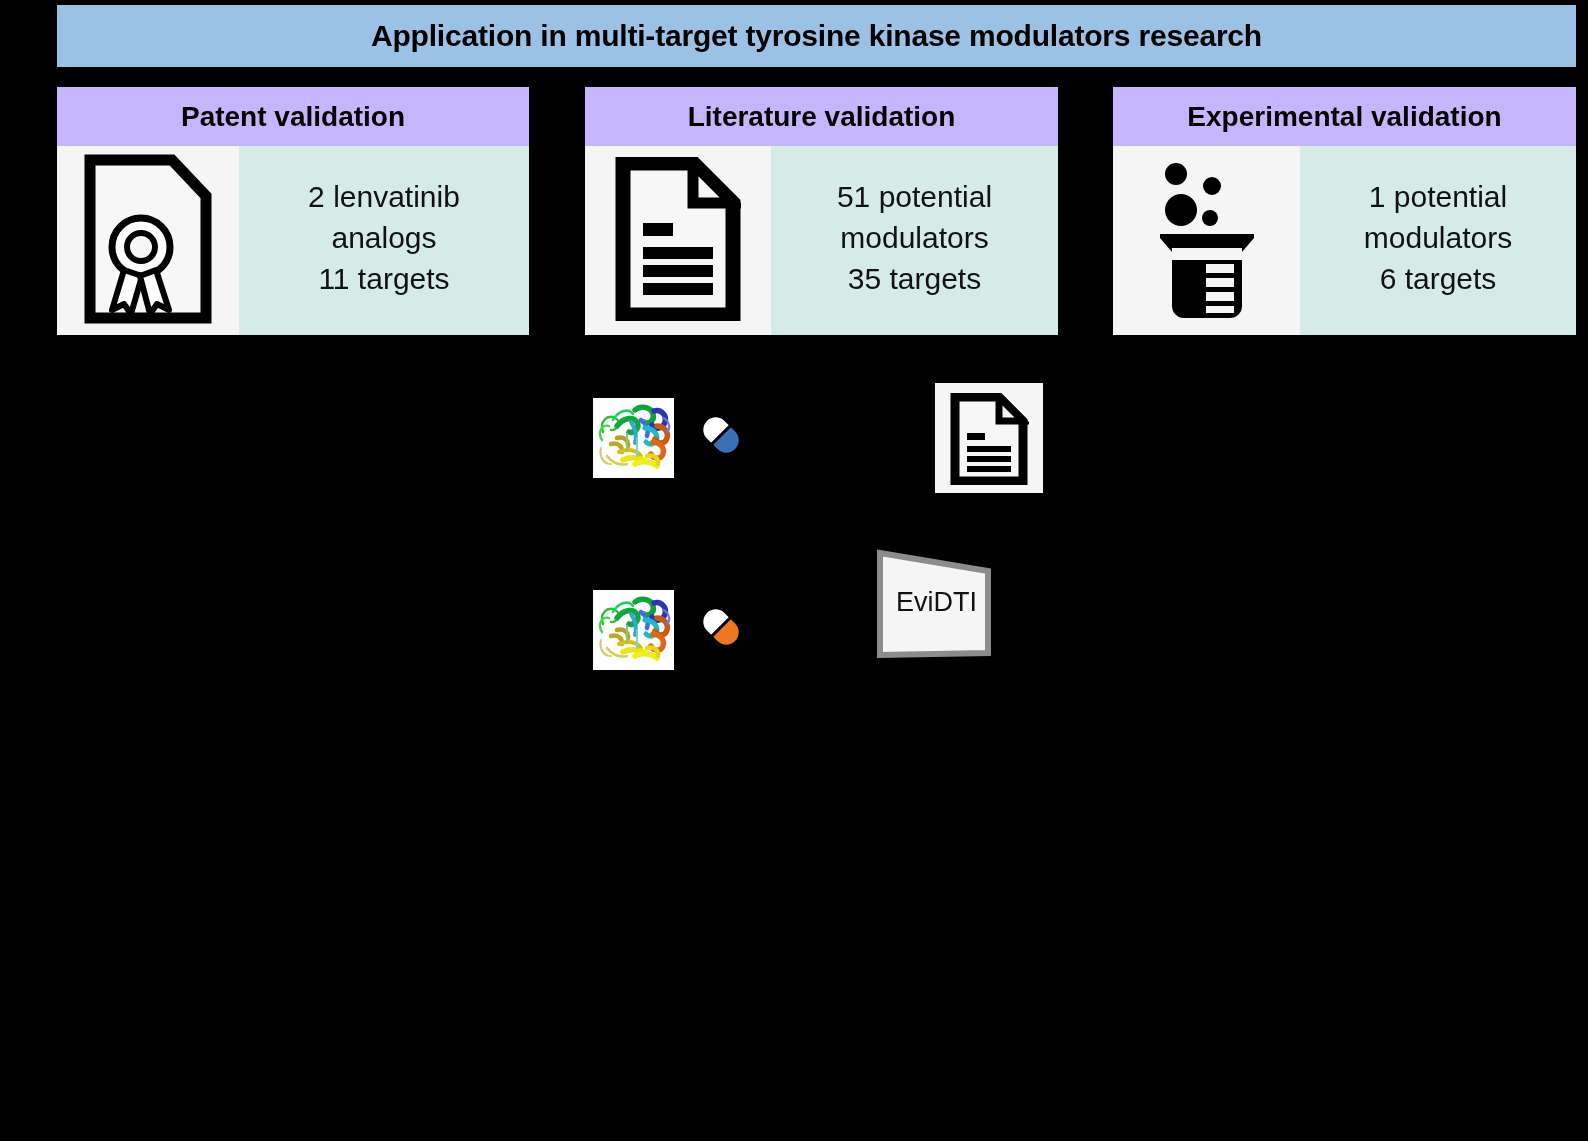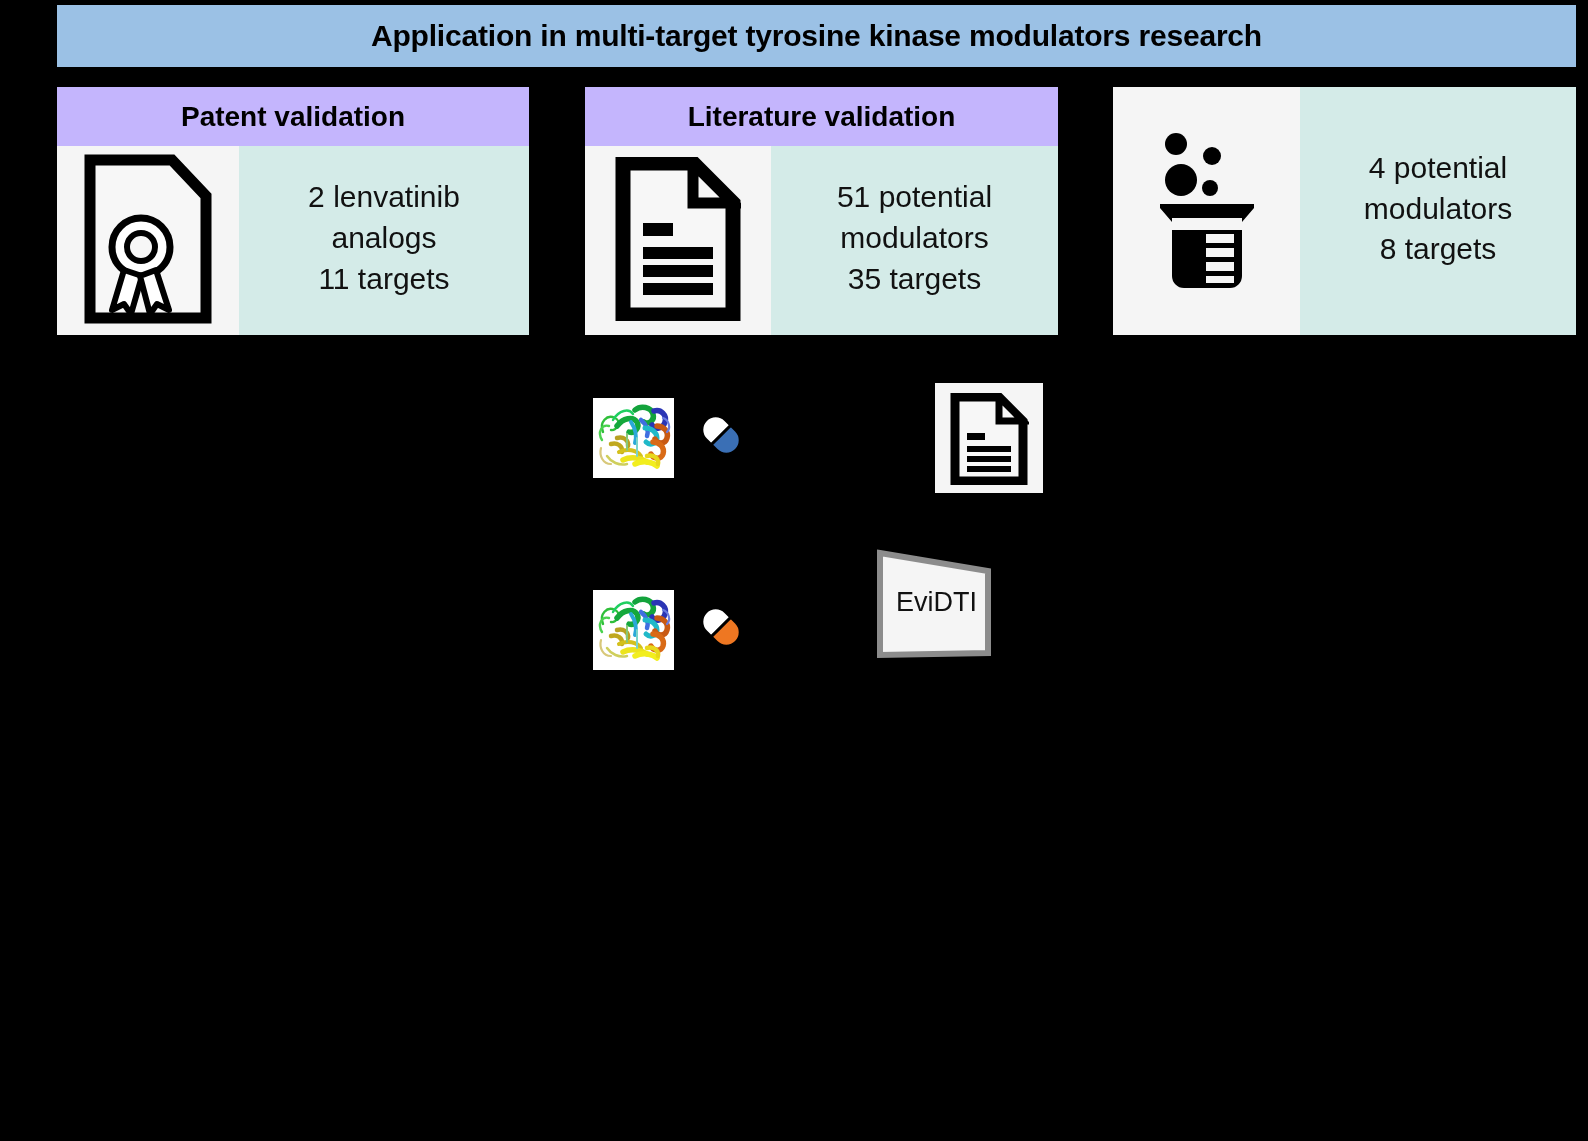"Experimental validation" div.panel-header { html: none -> <div> <span>Experimental validation</span> </div> }
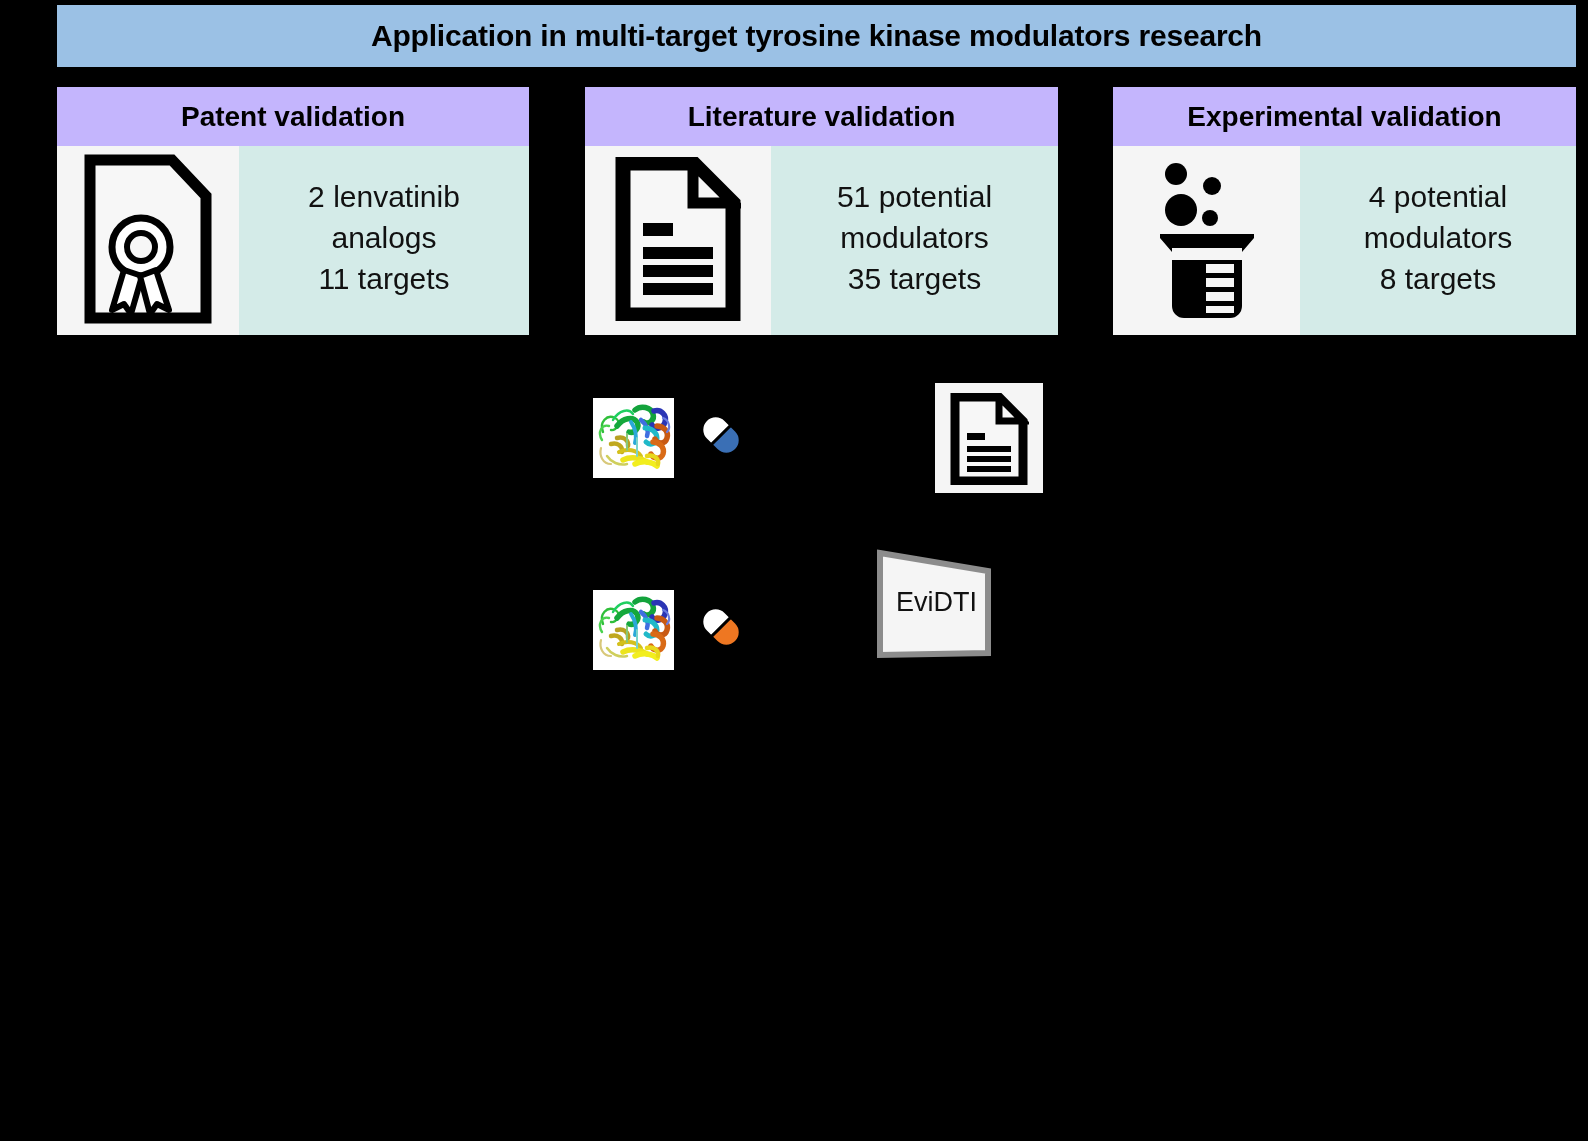"4 potential" div.line { text: 4 -> 1 }
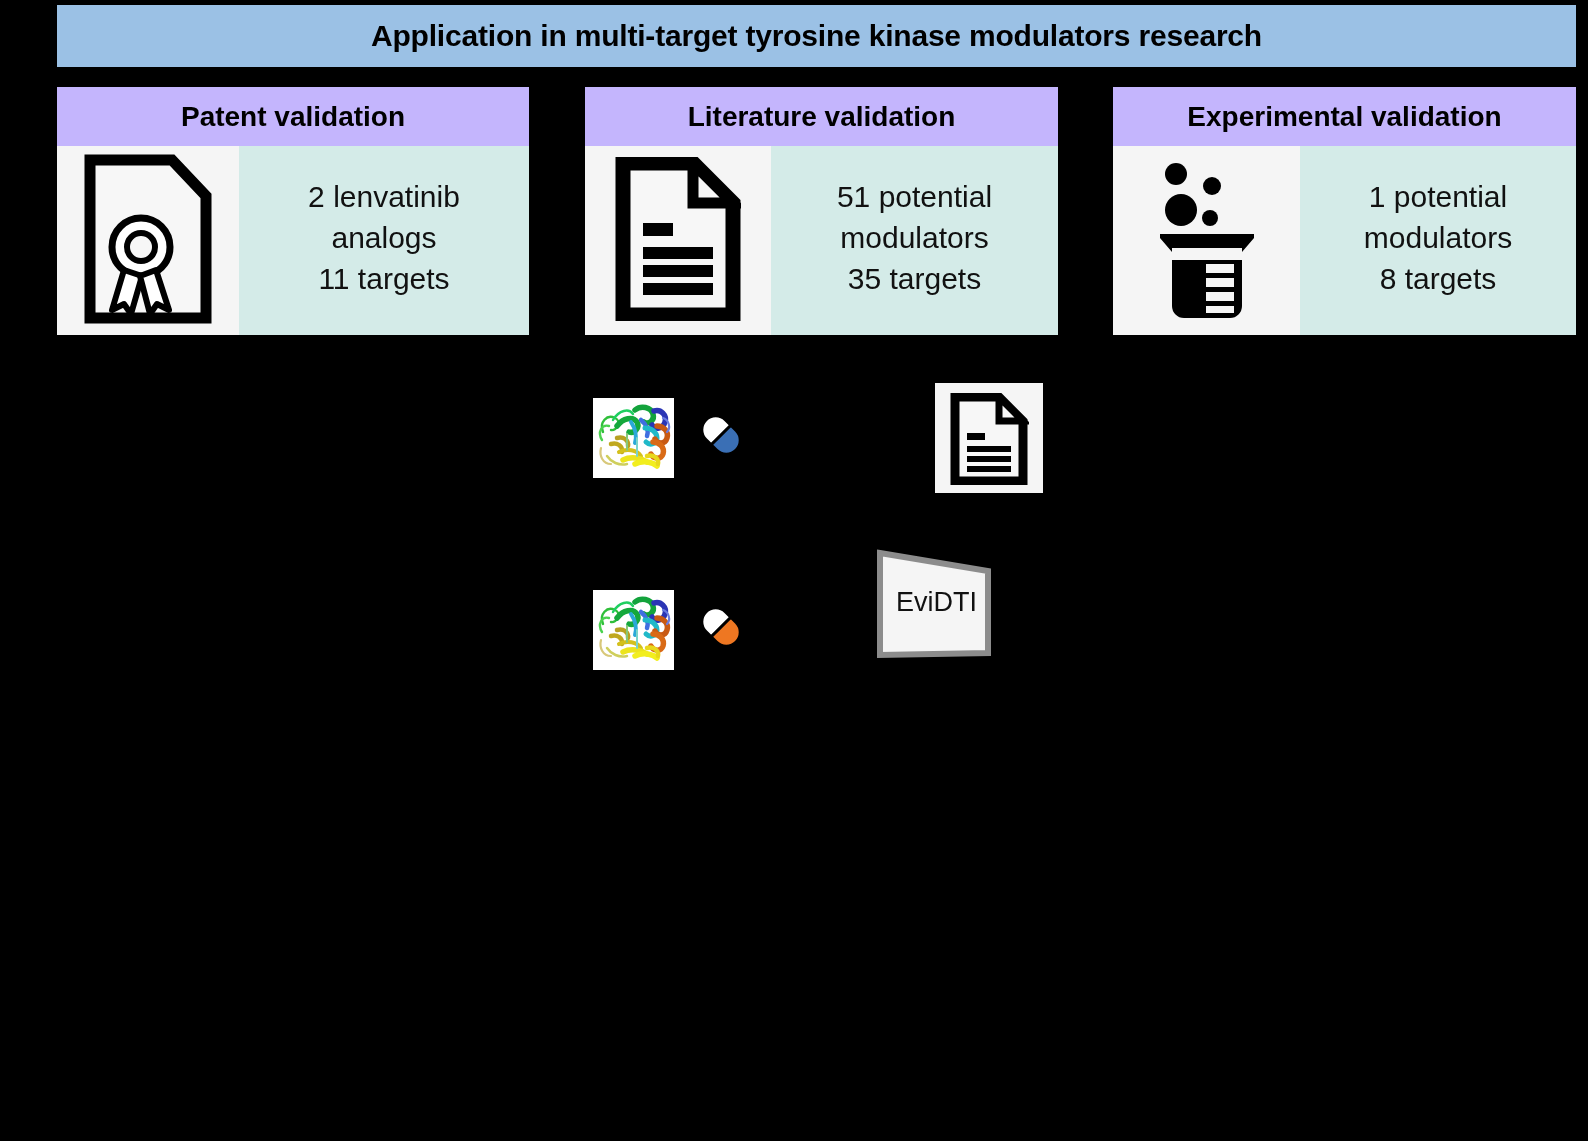"8 targets" div.line { text: 8 -> 6 }
